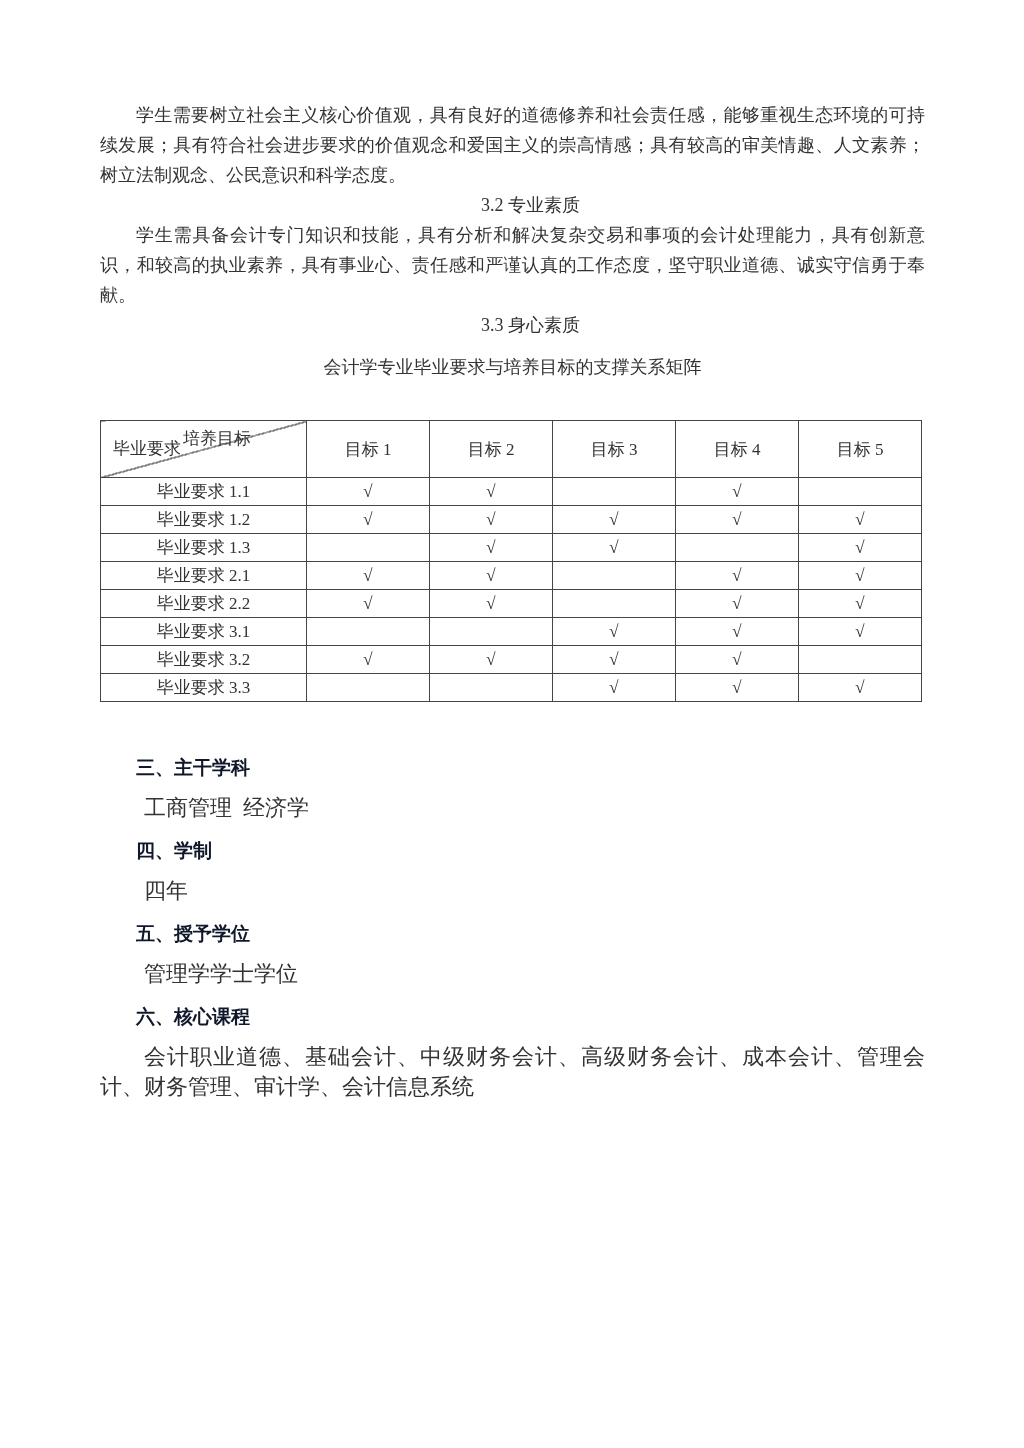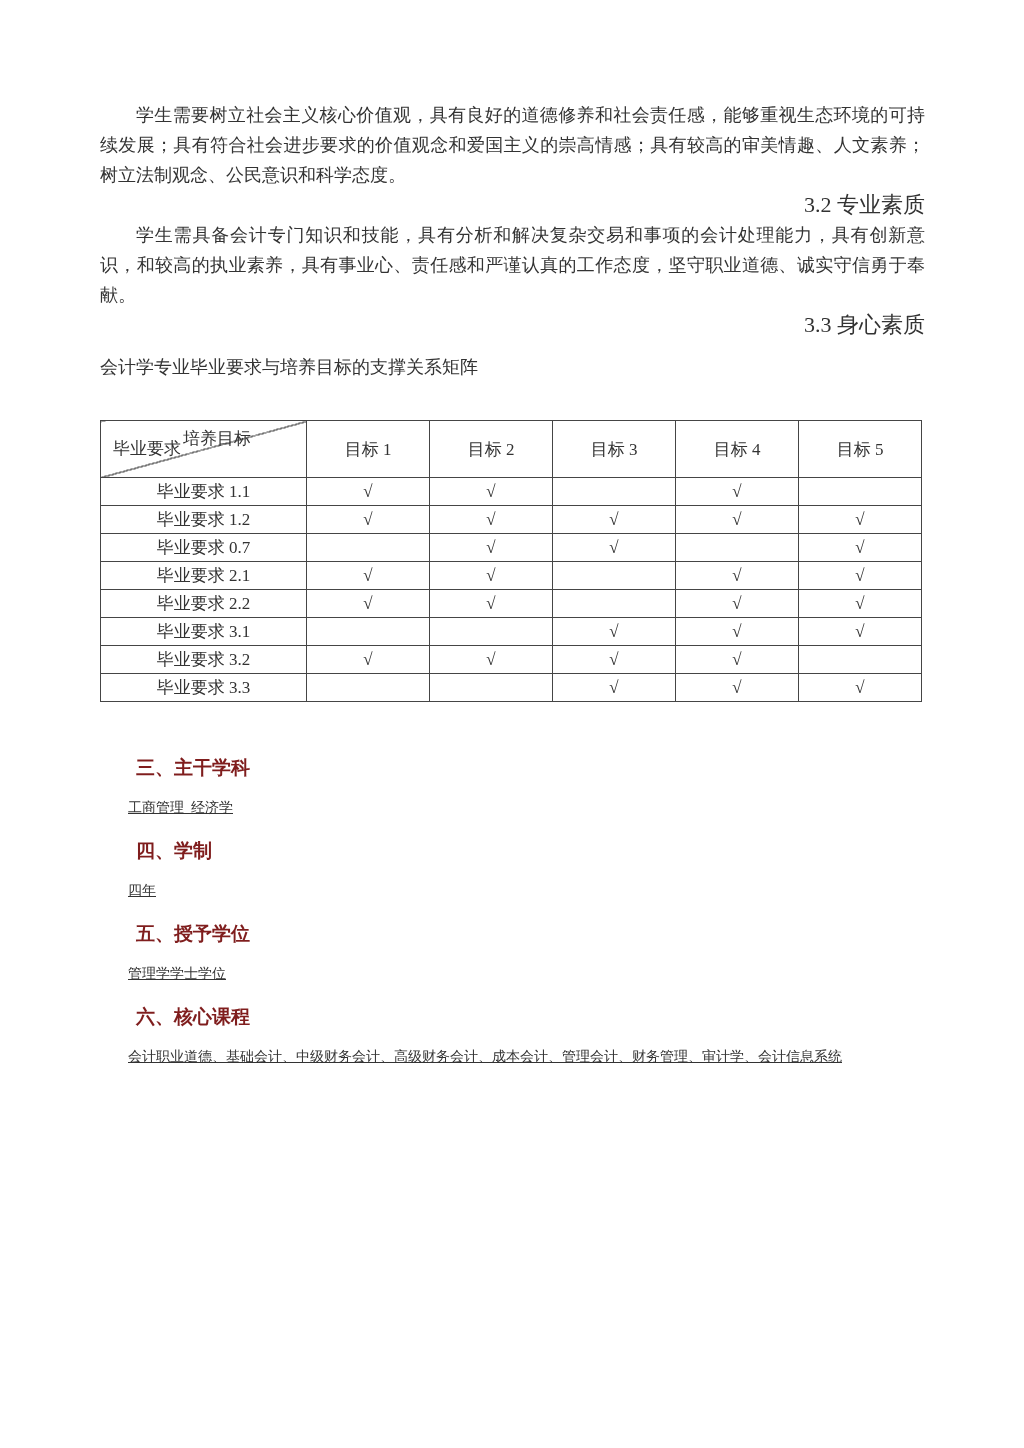"3.2 专业素质" .subhead { font-size: 22px -> 18px; text-align: right -> center }
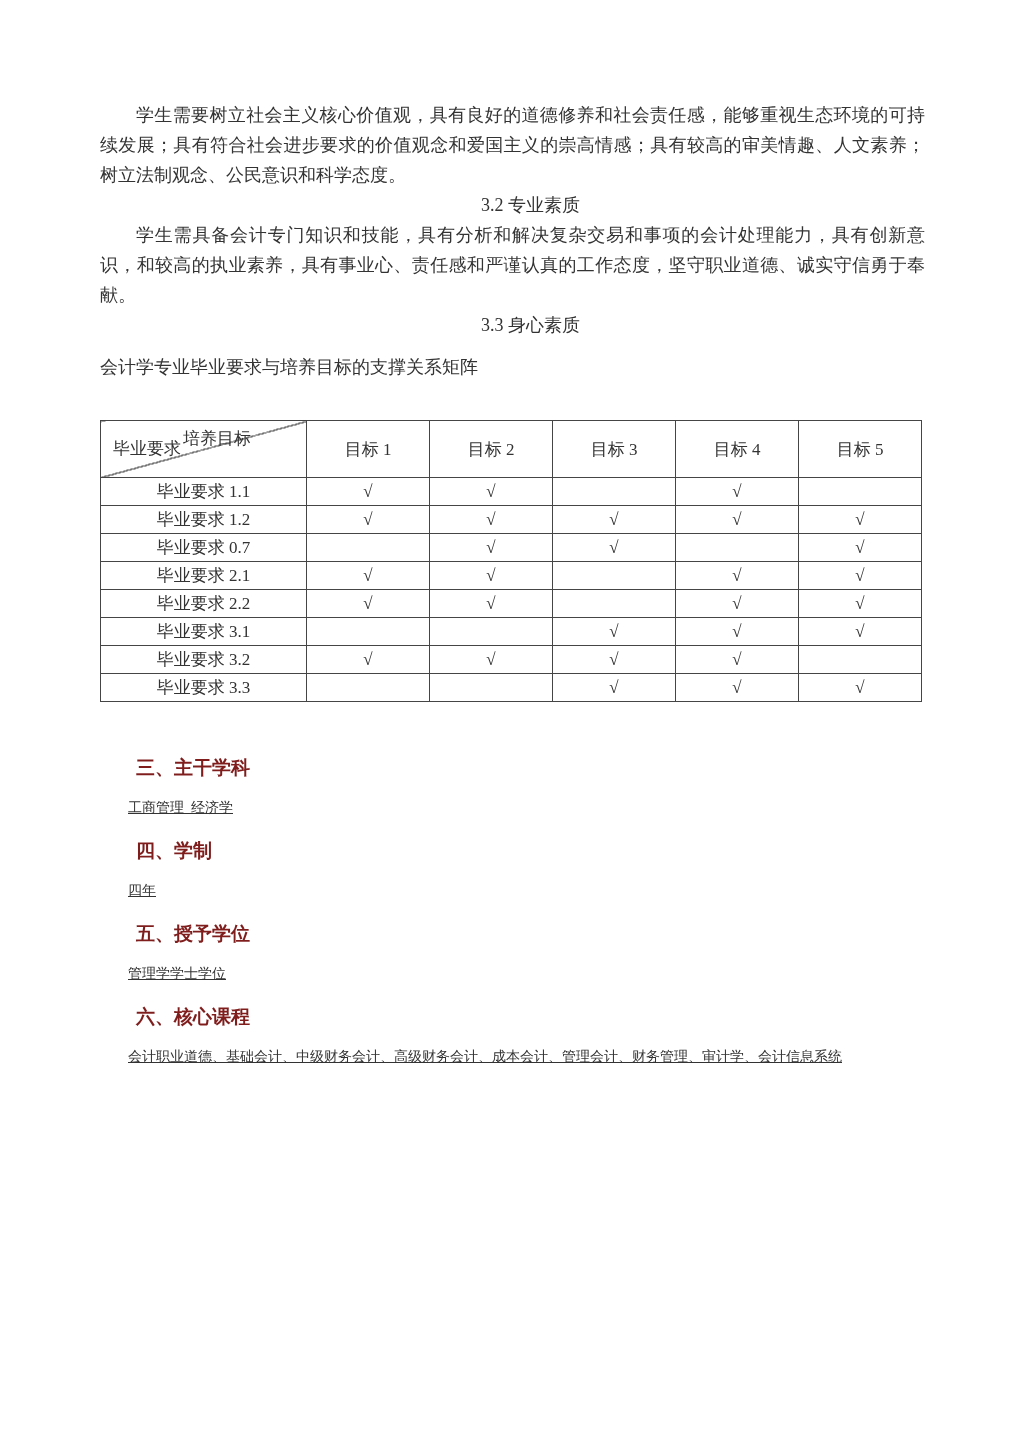"会计学专业毕业要求与培养目标的支撑关系矩阵" .table-title { text-align: none -> center }
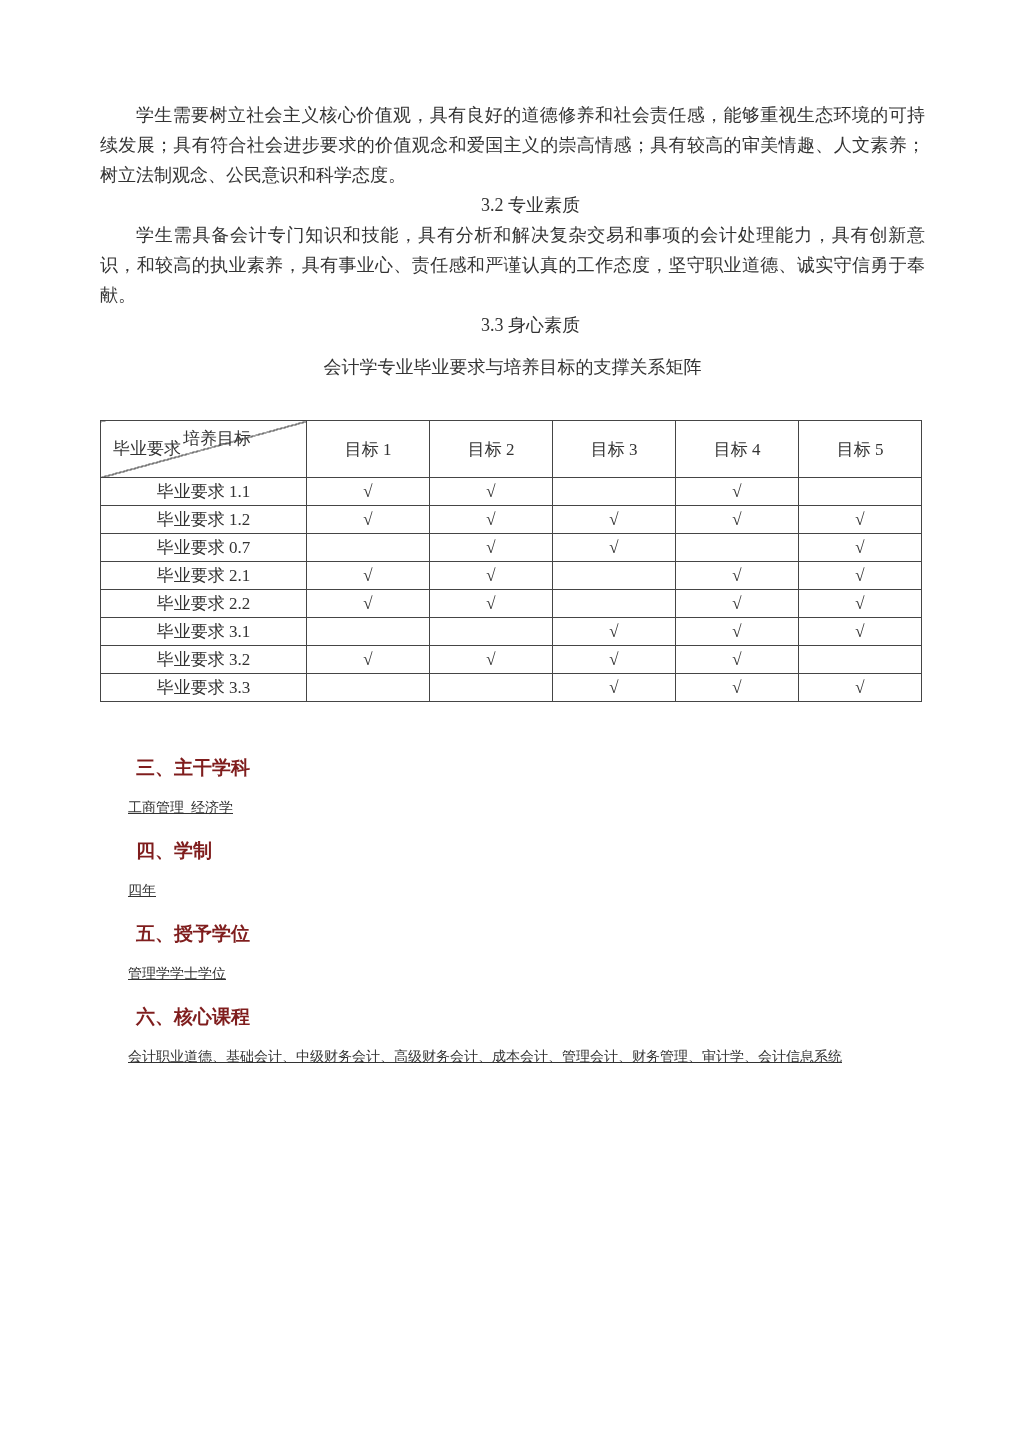"毕业要求 0.7" td { text: 0.7 -> 1.3 }
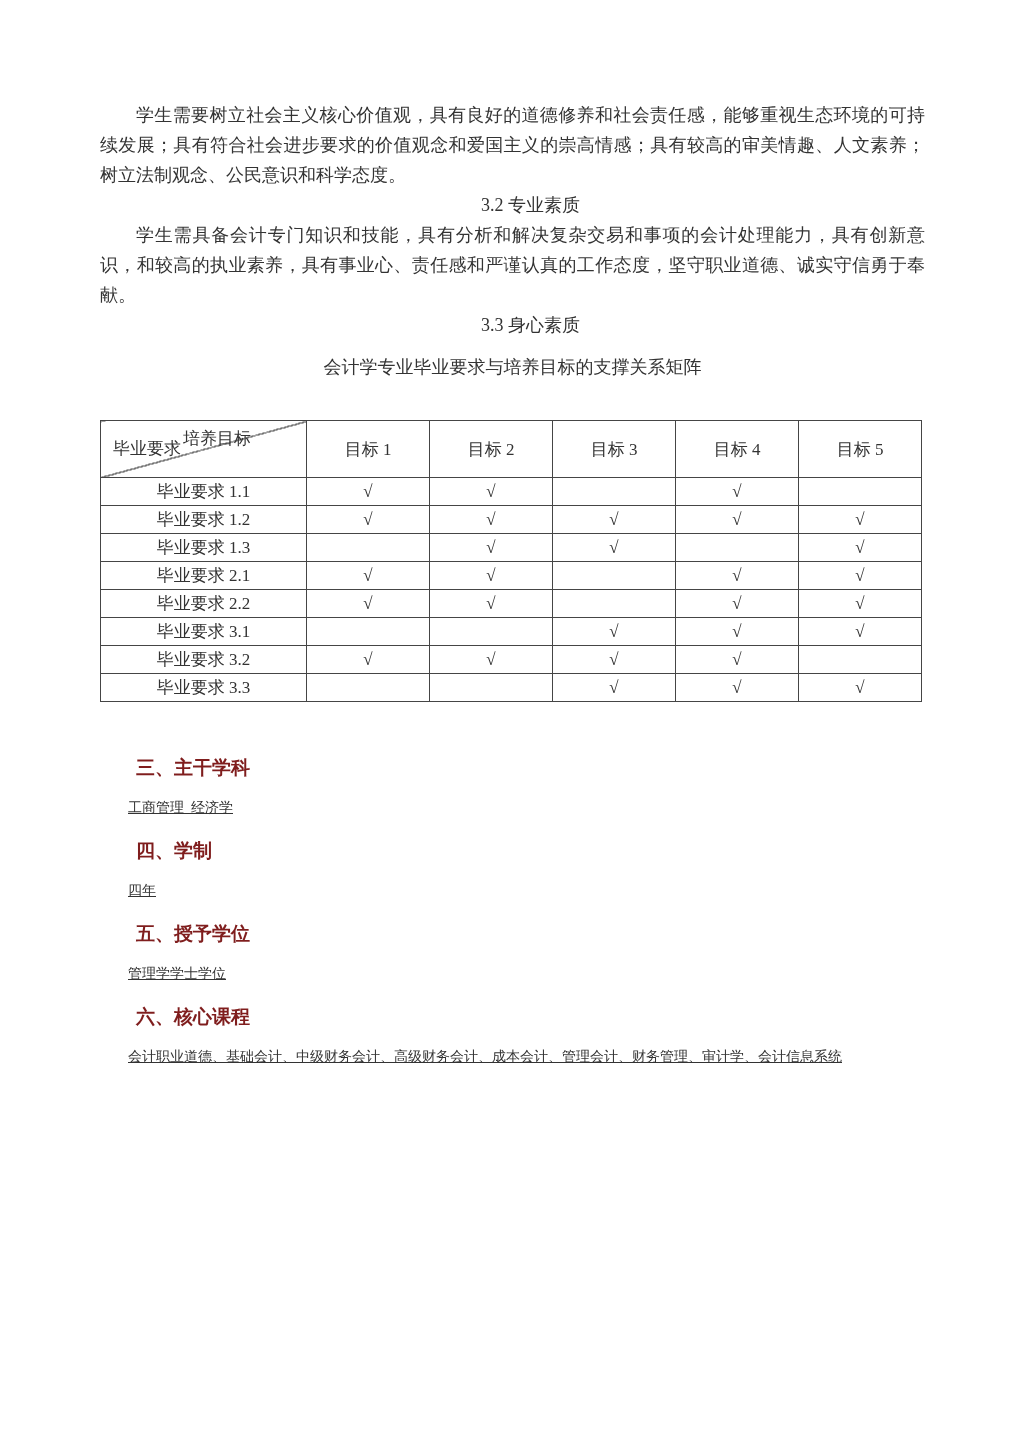"三、主干学科" .sec-head { color: #7f1d1d -> #0f172a }
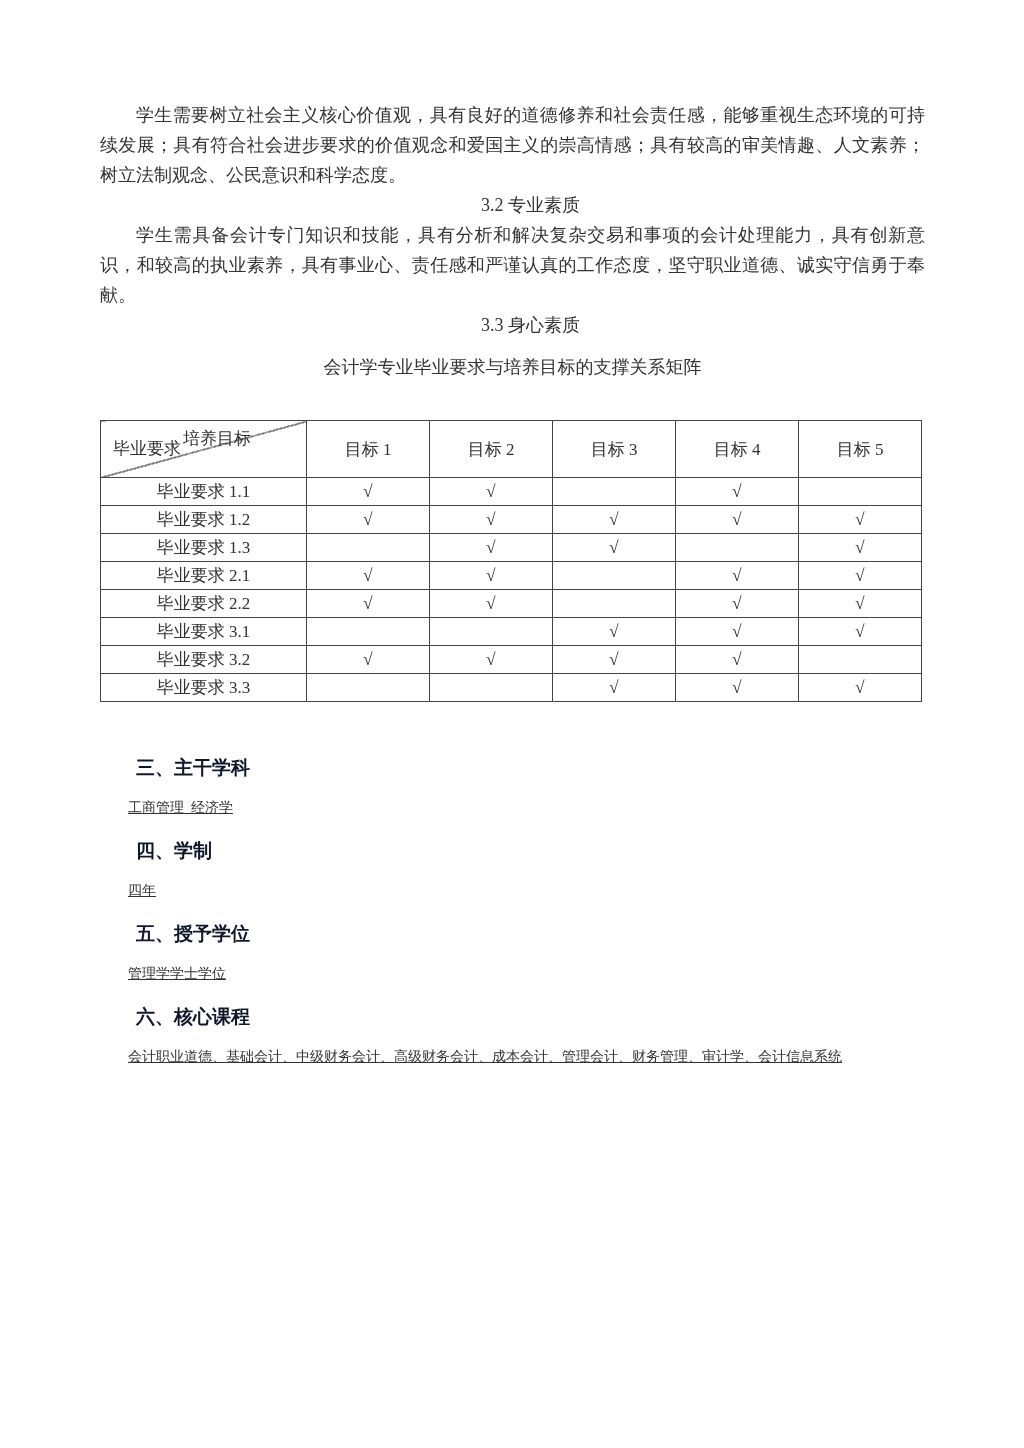"工商管理 经济学" .sec-body { font-size: 14px -> 22px; text-decoration: underline -> none }
